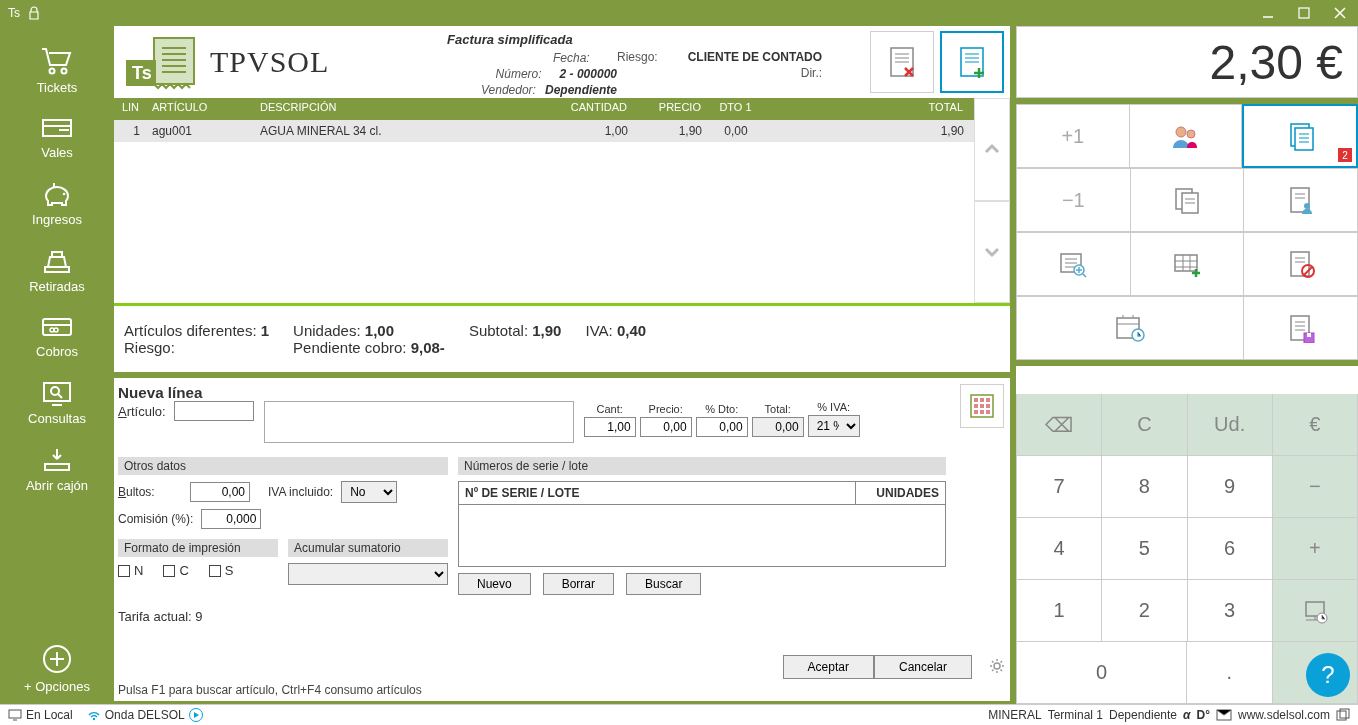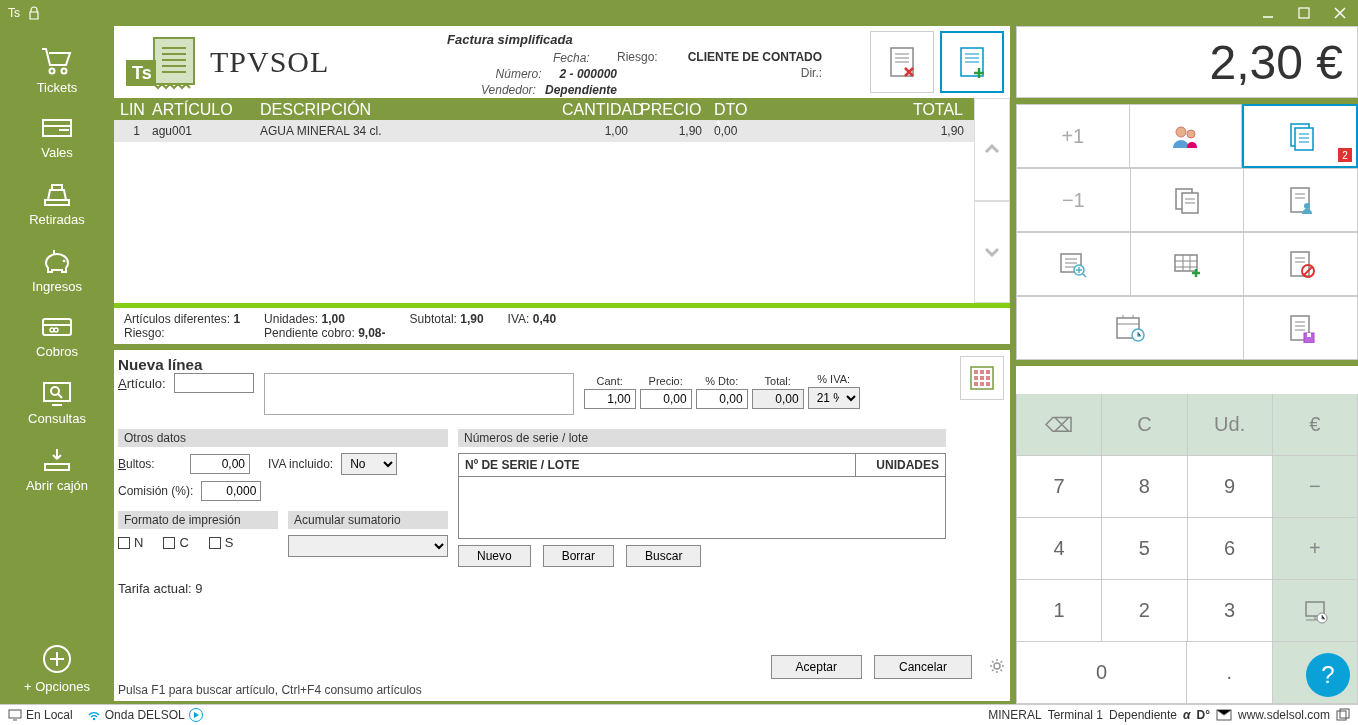"LIN" .line-table .thead { font-size: 16px -> 11px }
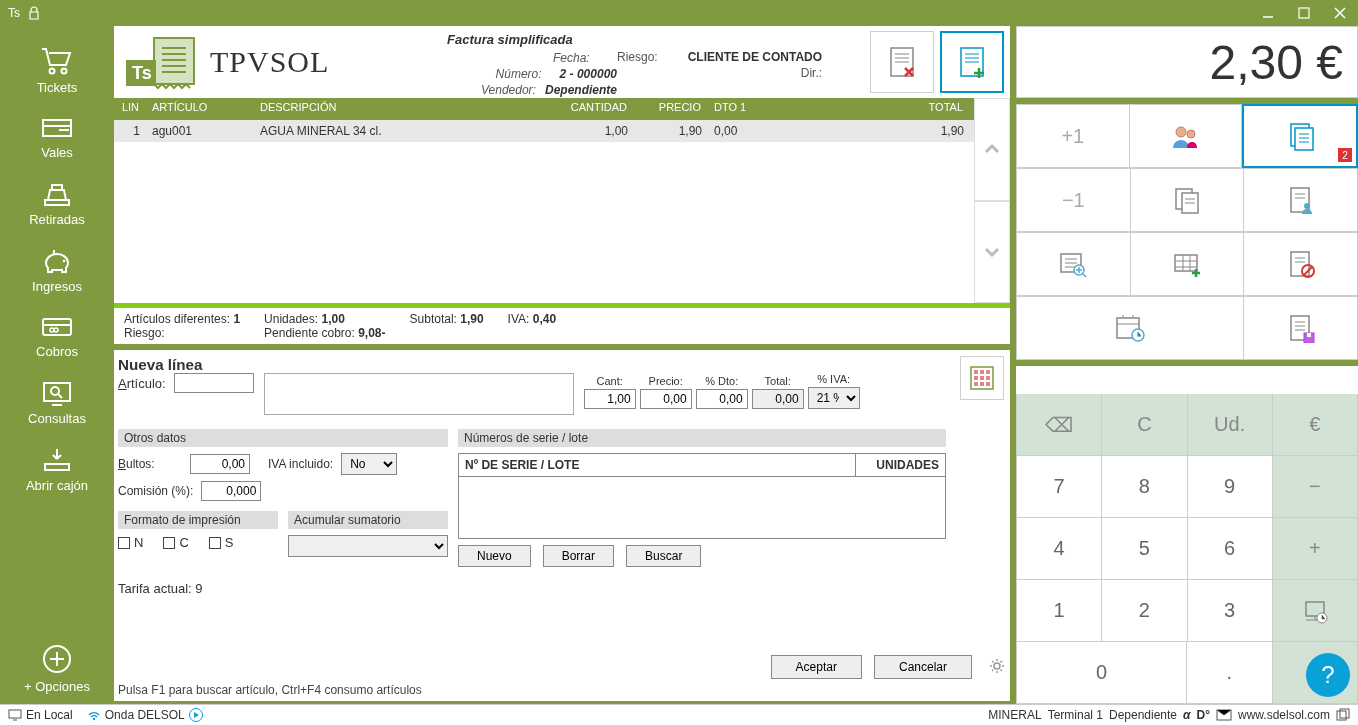"DTO 1" .c-dto { text-align: left -> center }
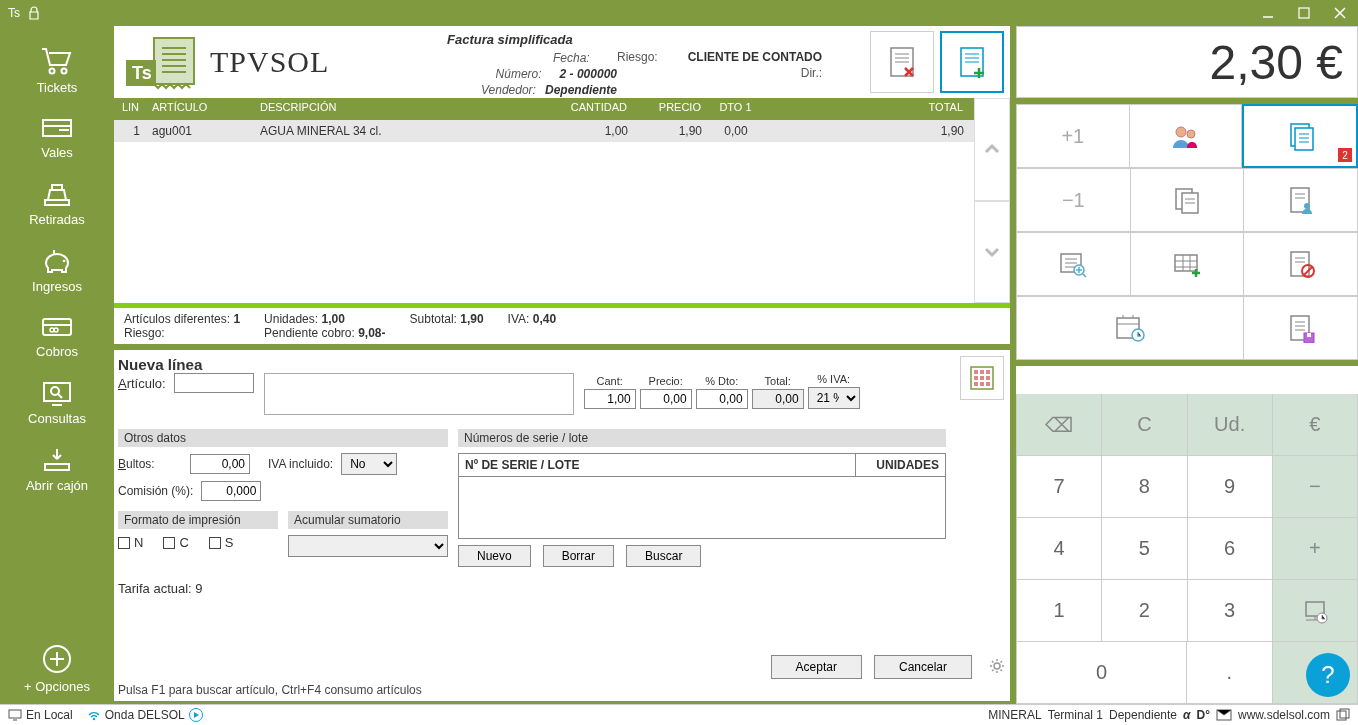"Retiradas" div.side-item { order: before "Ingresos" -> after "Ingresos" }
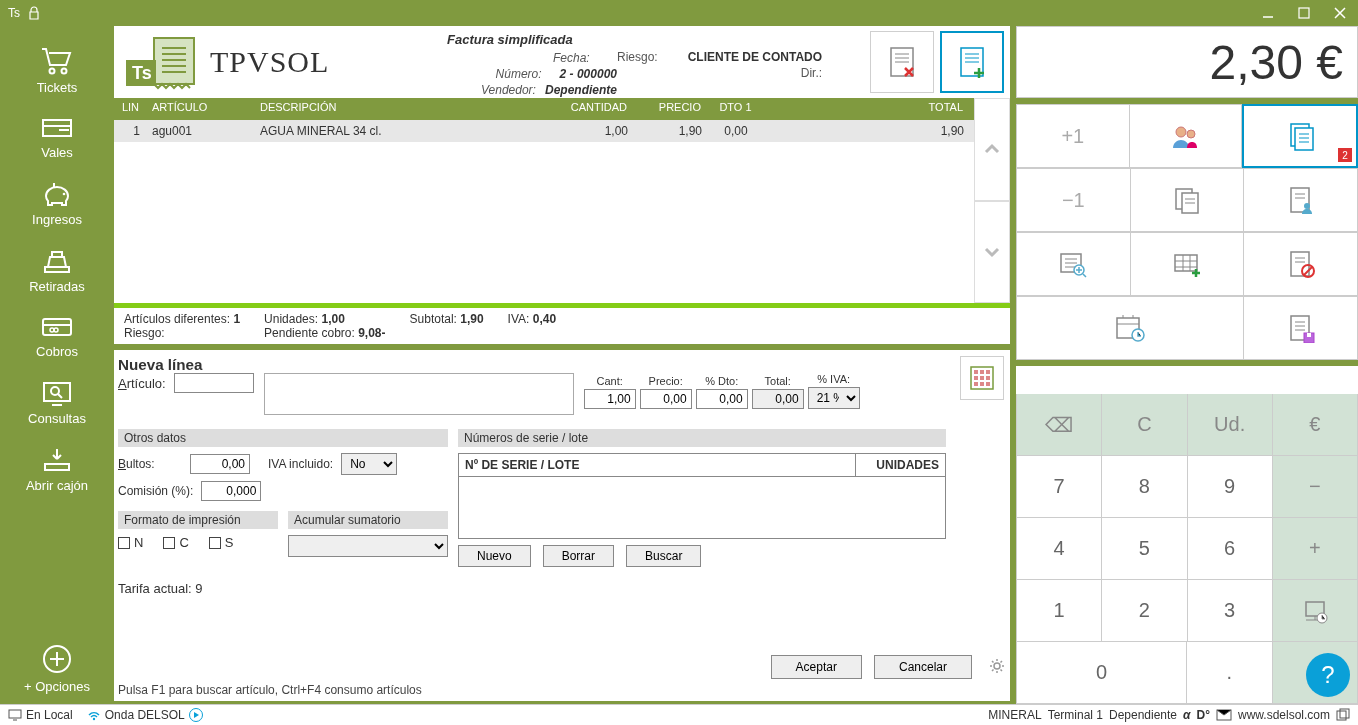"Artículos diferentes: 1" .summary { border-top: 5px solid #84cc16 -> 3px solid #84cc16; font-size: 12px -> 15px; padding: 4px 10px -> 16px 10px }
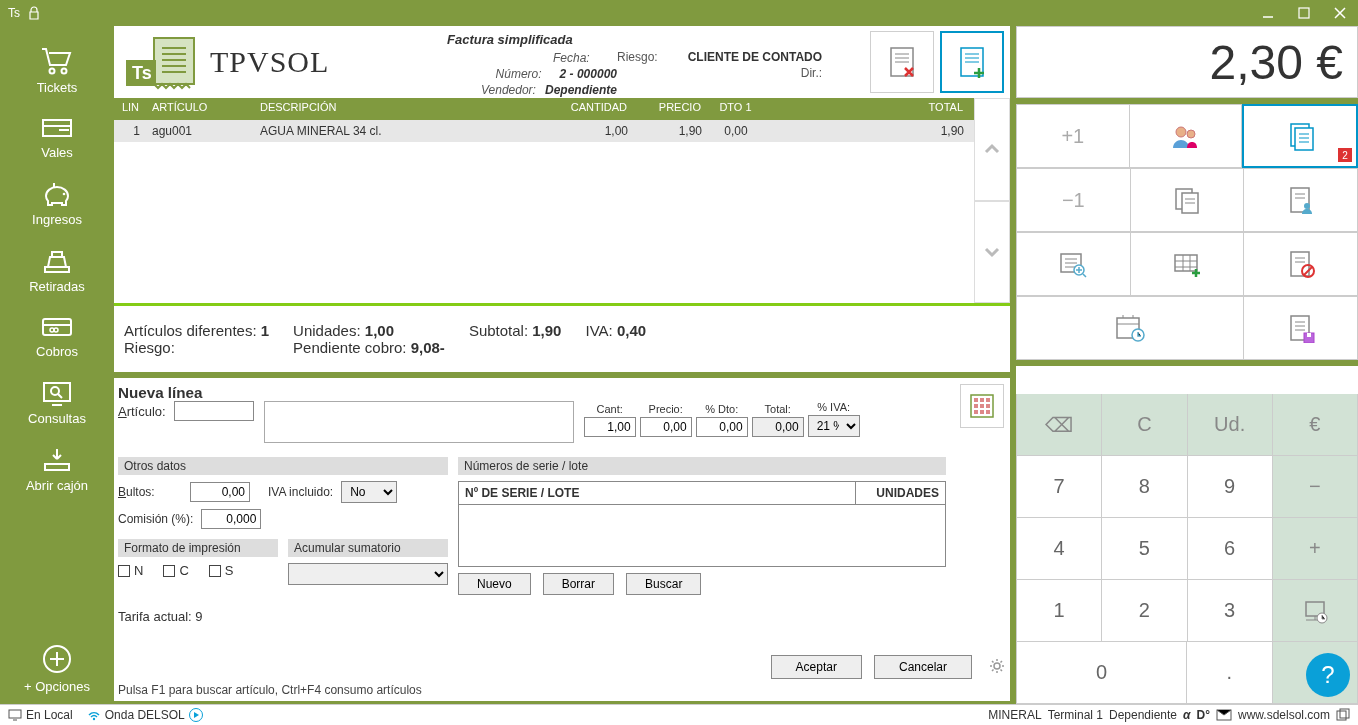"Aceptar" .footer-row .btns { gap: 12px -> none }
